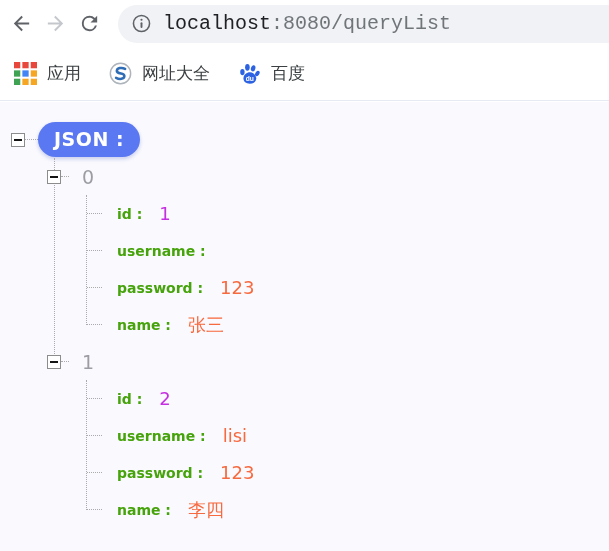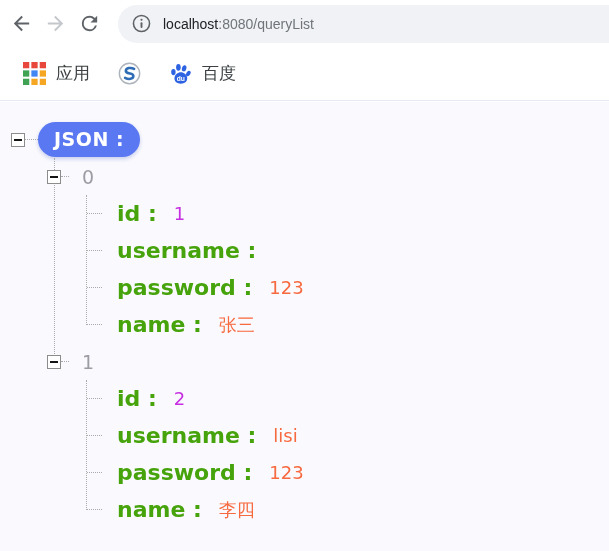"localhost:8080/queryList" .url { font-family: none -> Liberation Mono, monospace; font-size: 14px -> 20px }
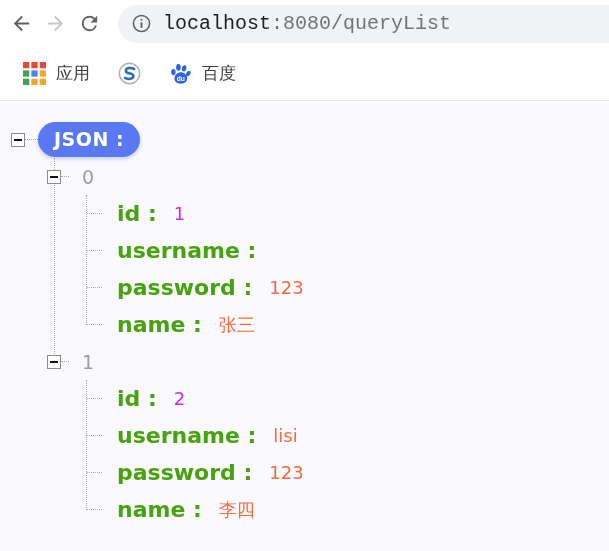"应用" .bookmarks { padding-left: 9px -> none }
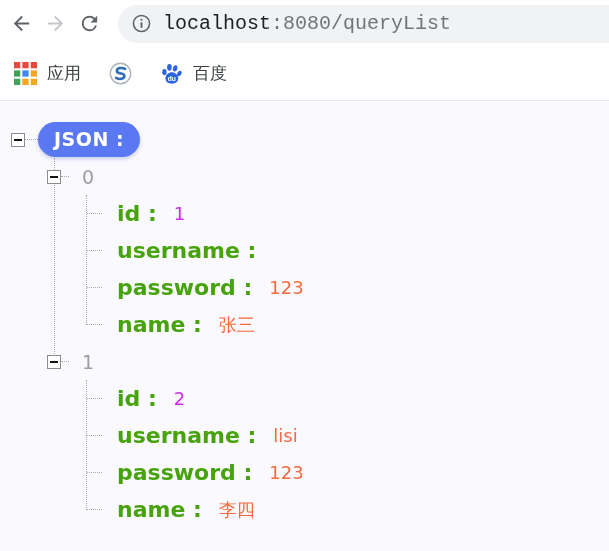"网址大全" span { html: none -> <span>网址大全</span> }
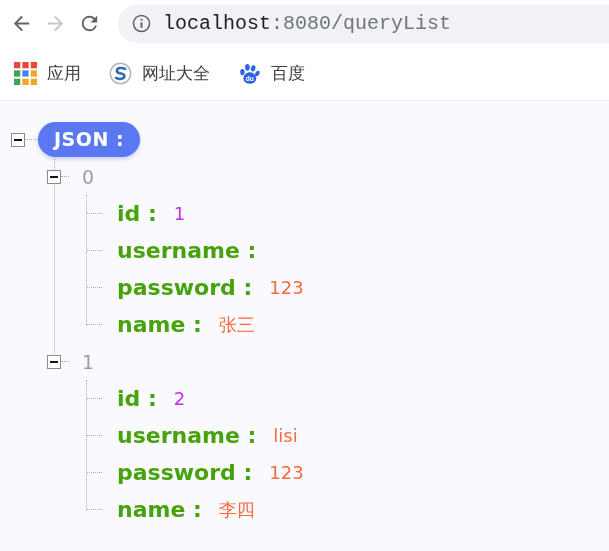"id :" .field-key { font-size: 22px -> 14px }
